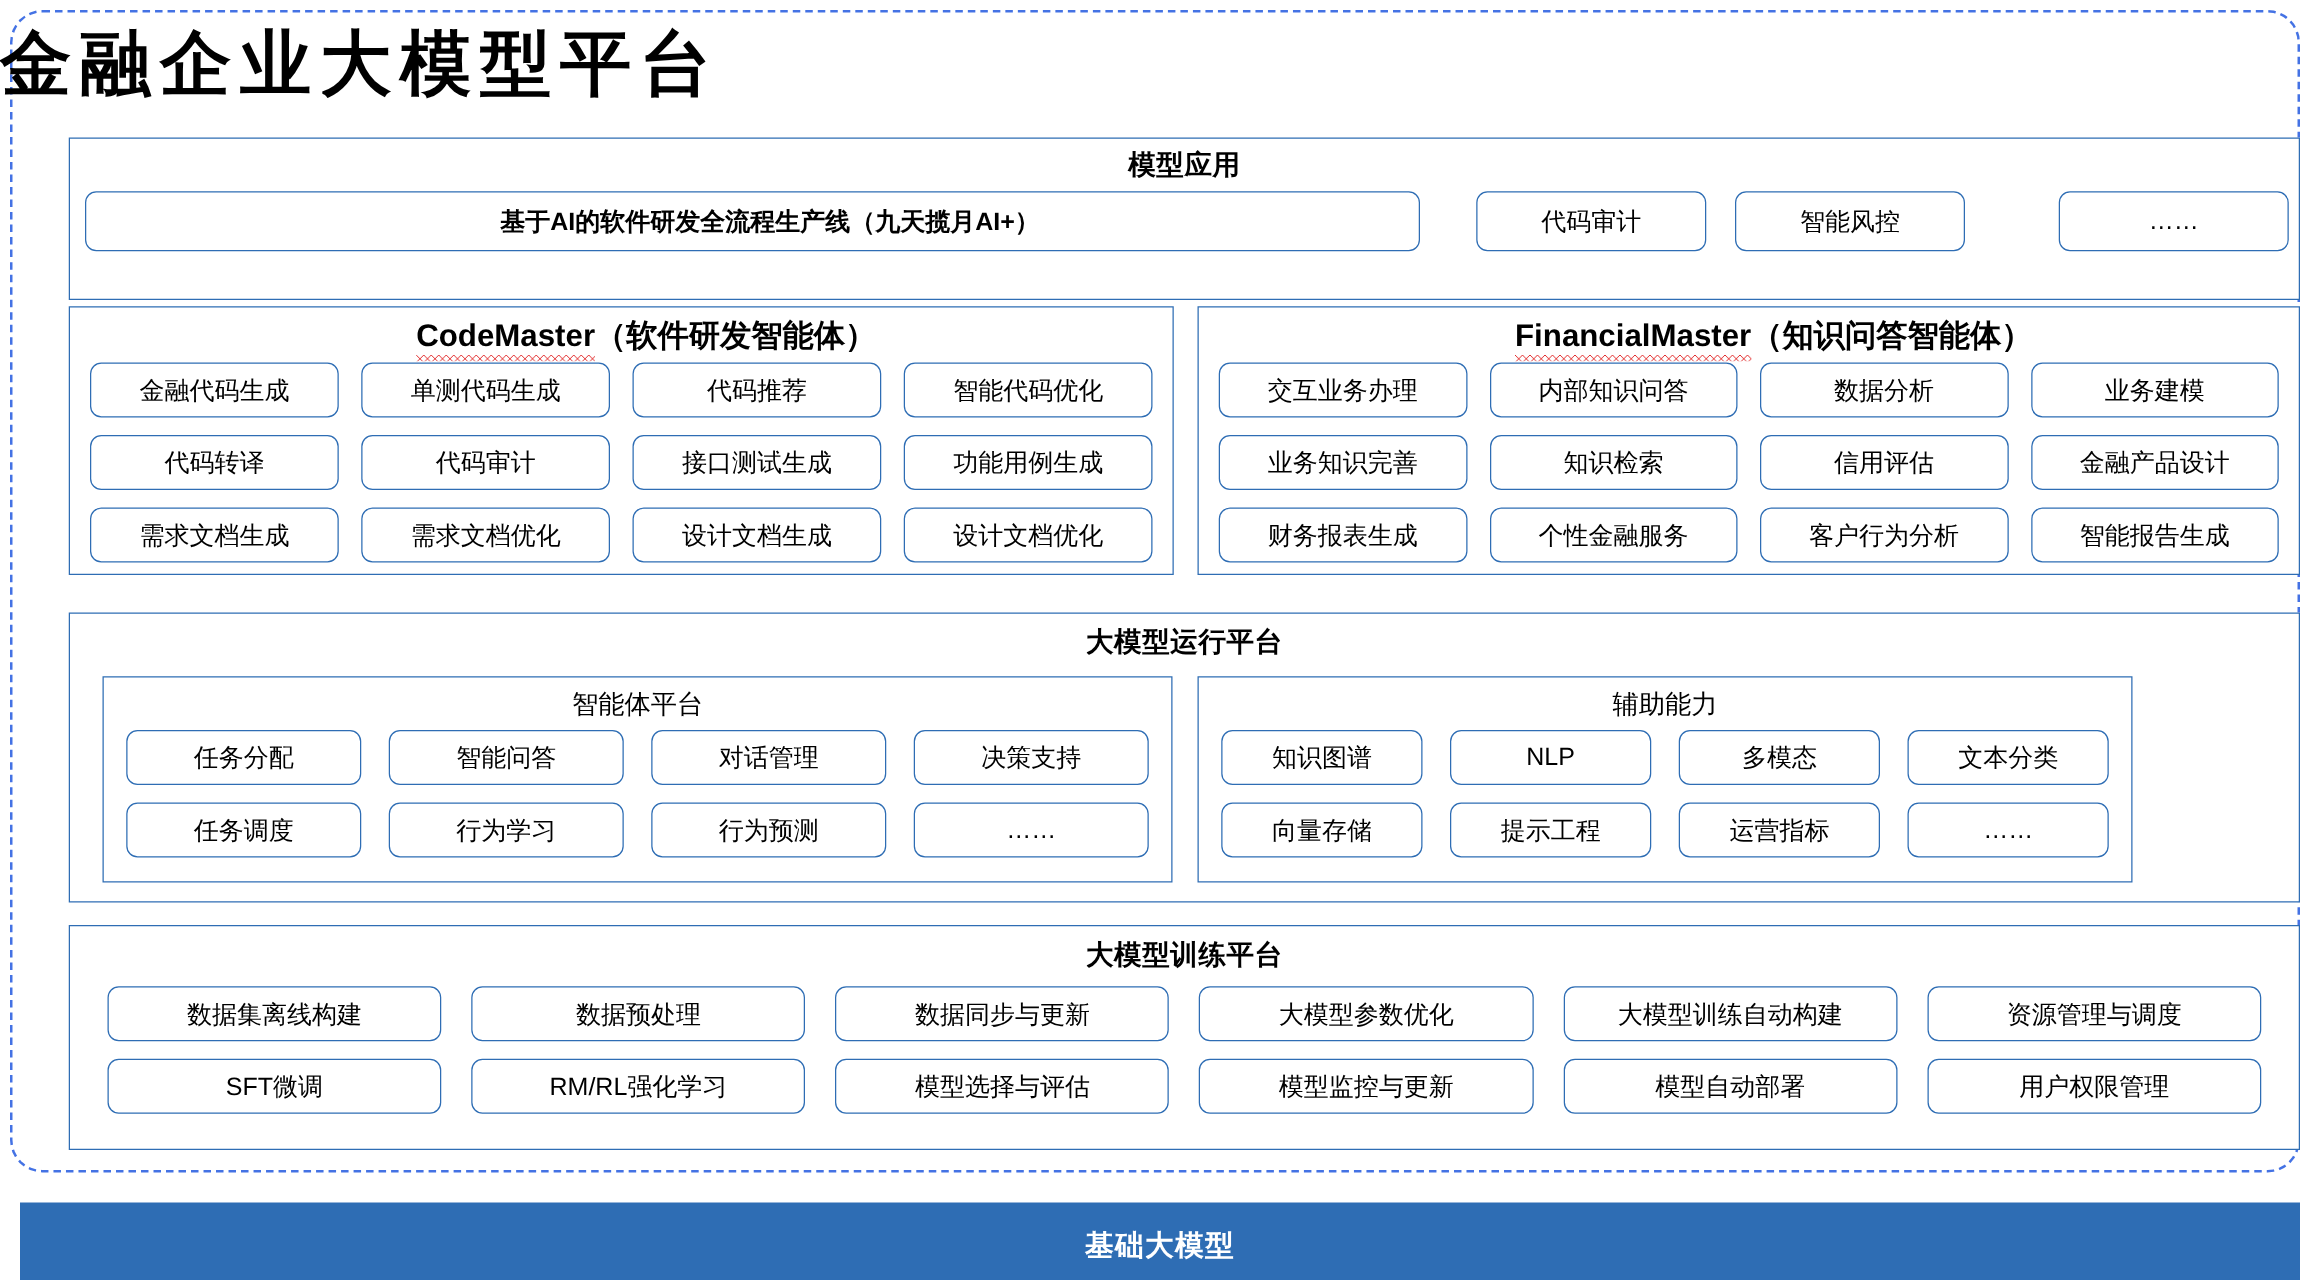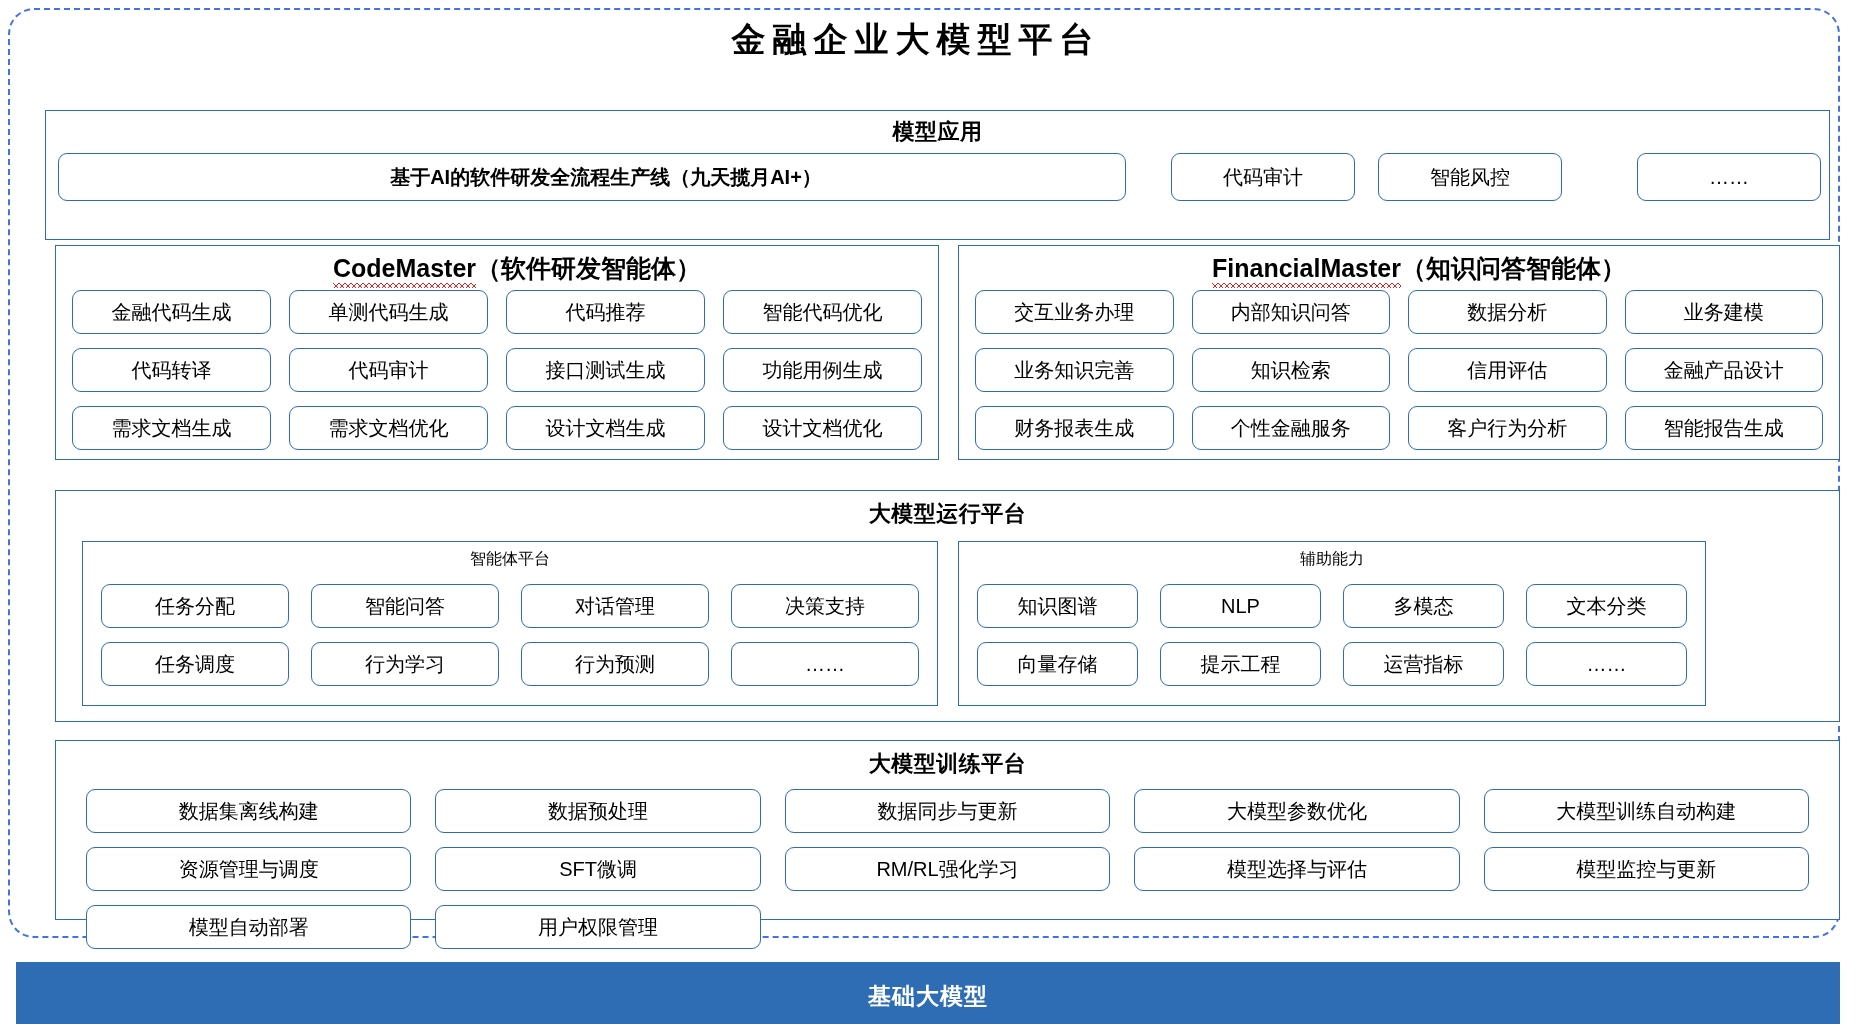"金融企业大模型平台" .main-title { font-size: 34px -> 57px; text-align: center -> none }
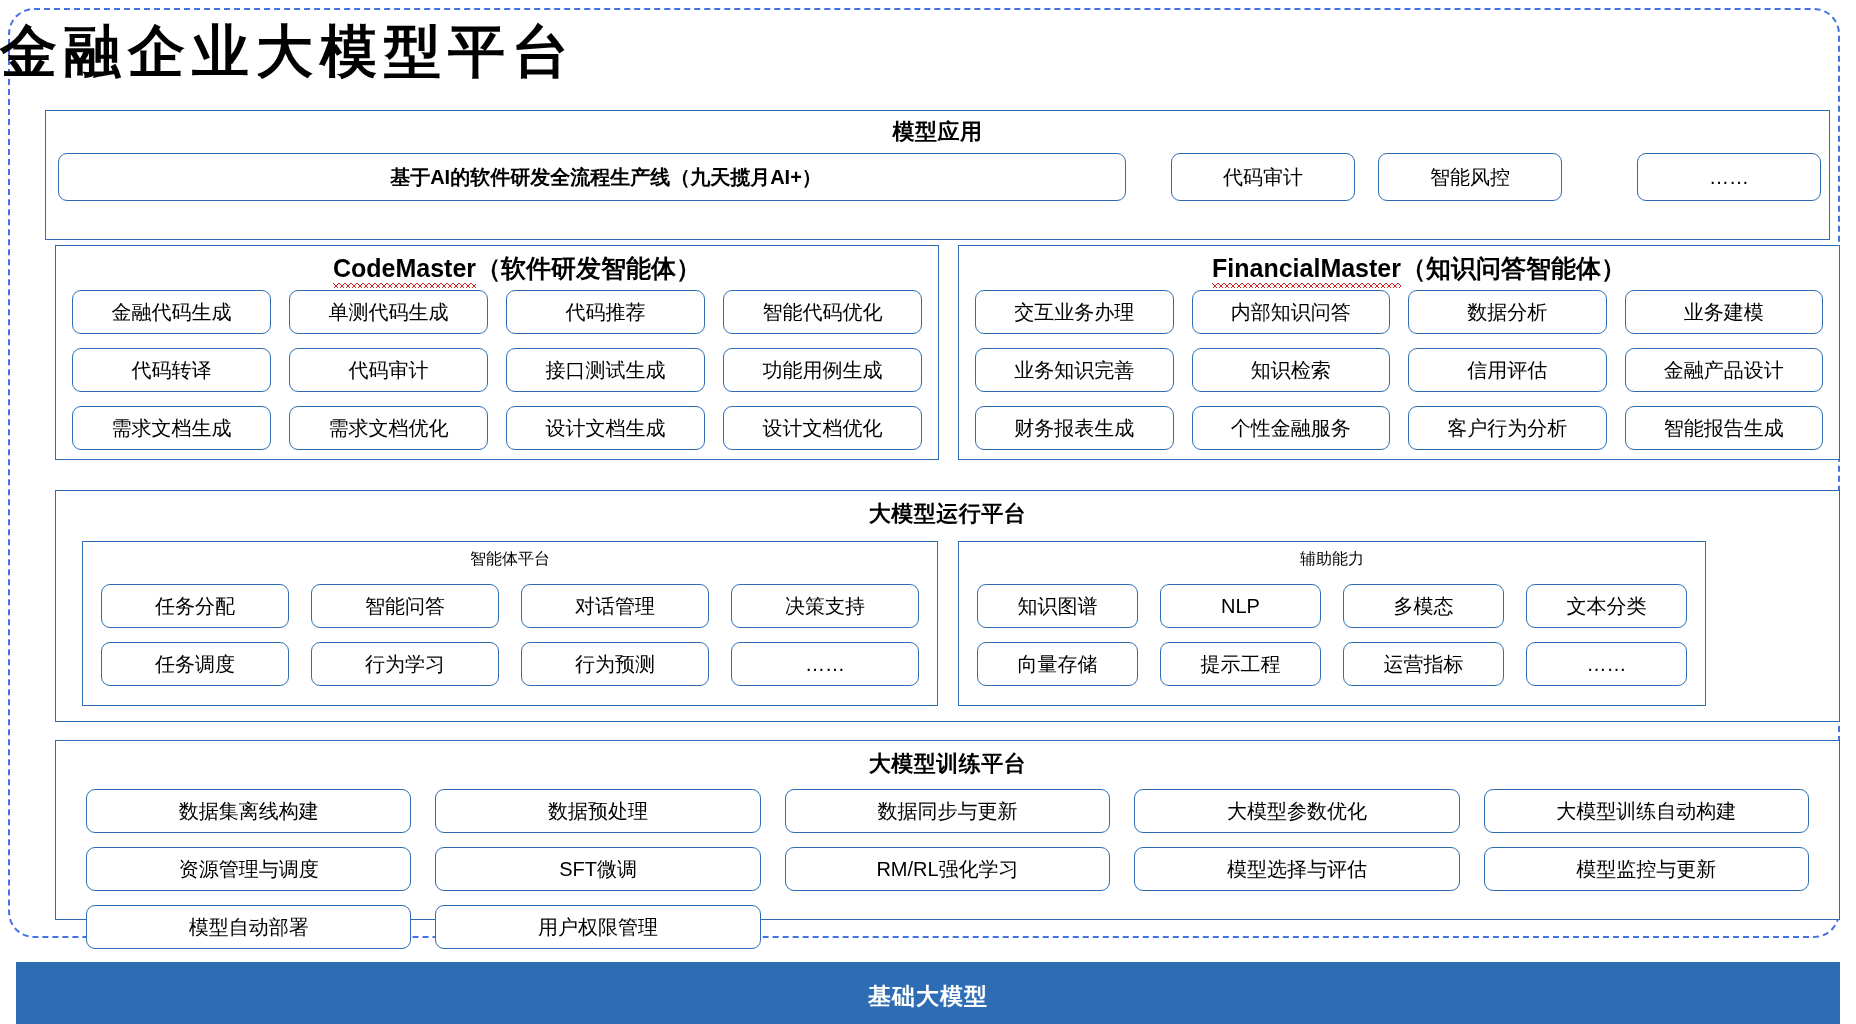"模型应用" #sec-app { left: 45px -> 55px }
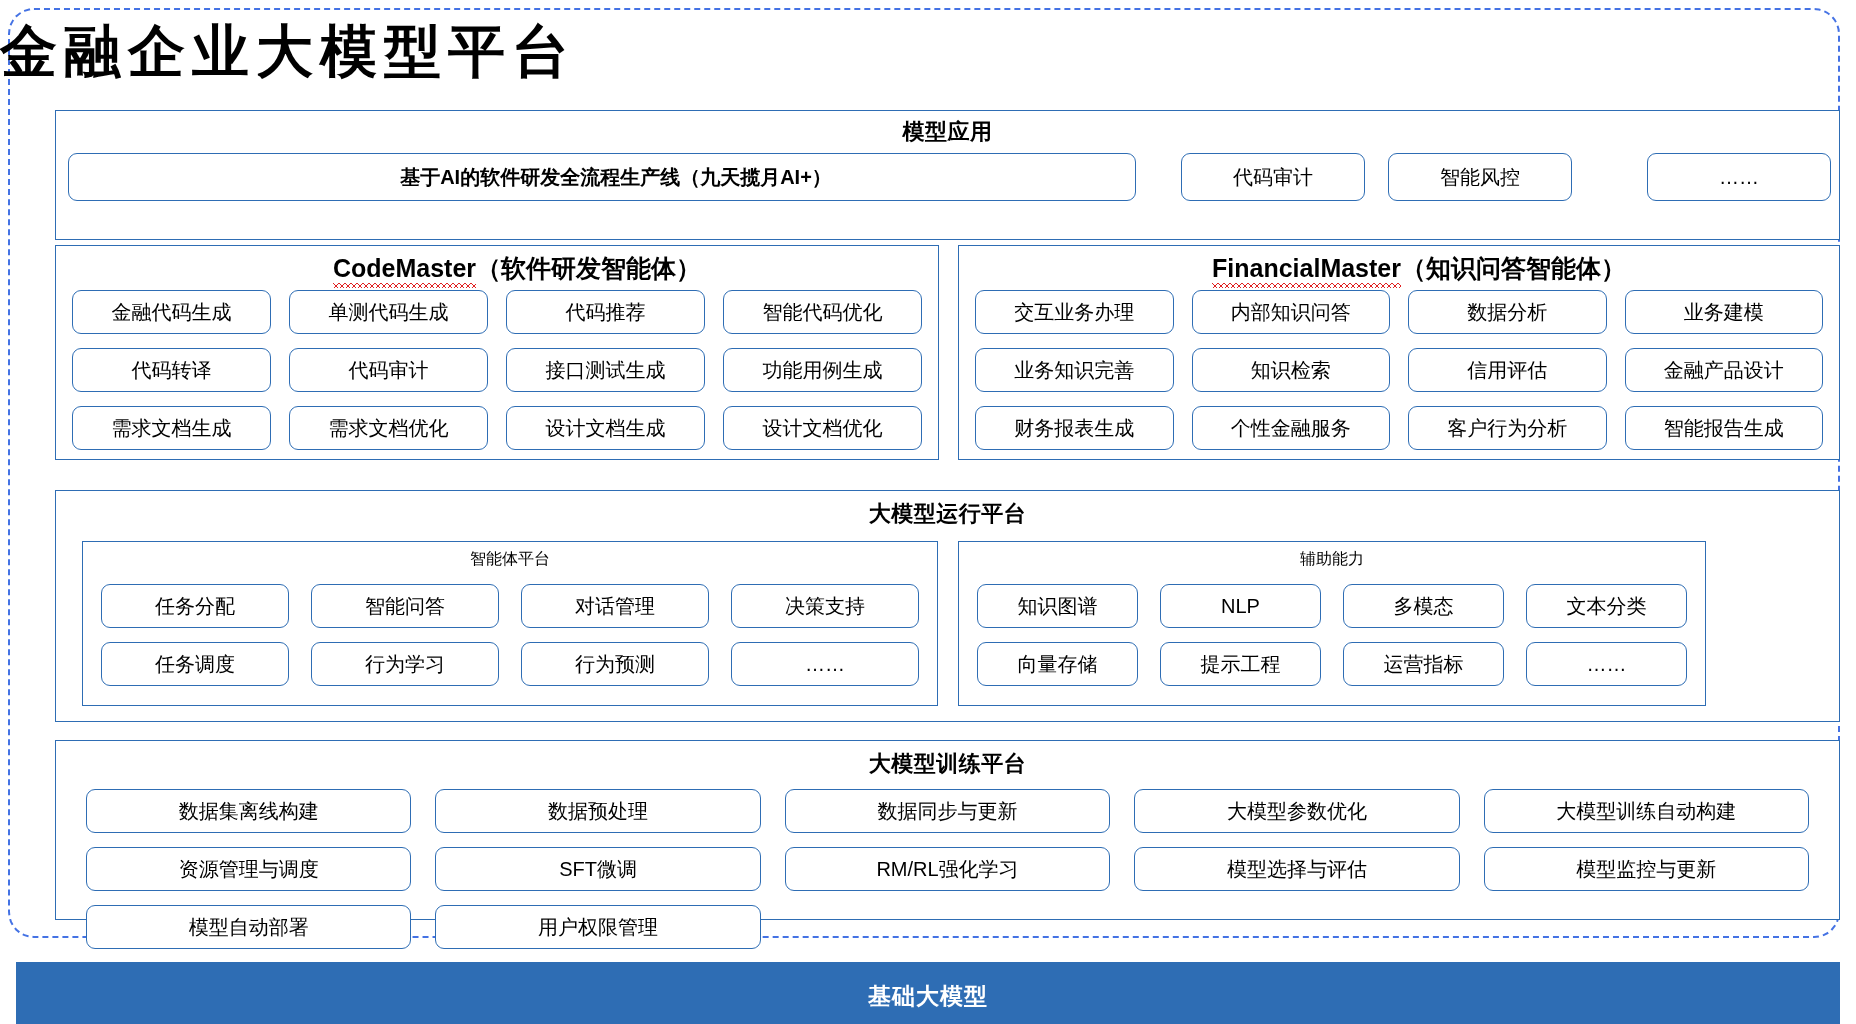"智能体平台" .subpanel-title { font-size: 16px -> 21px }
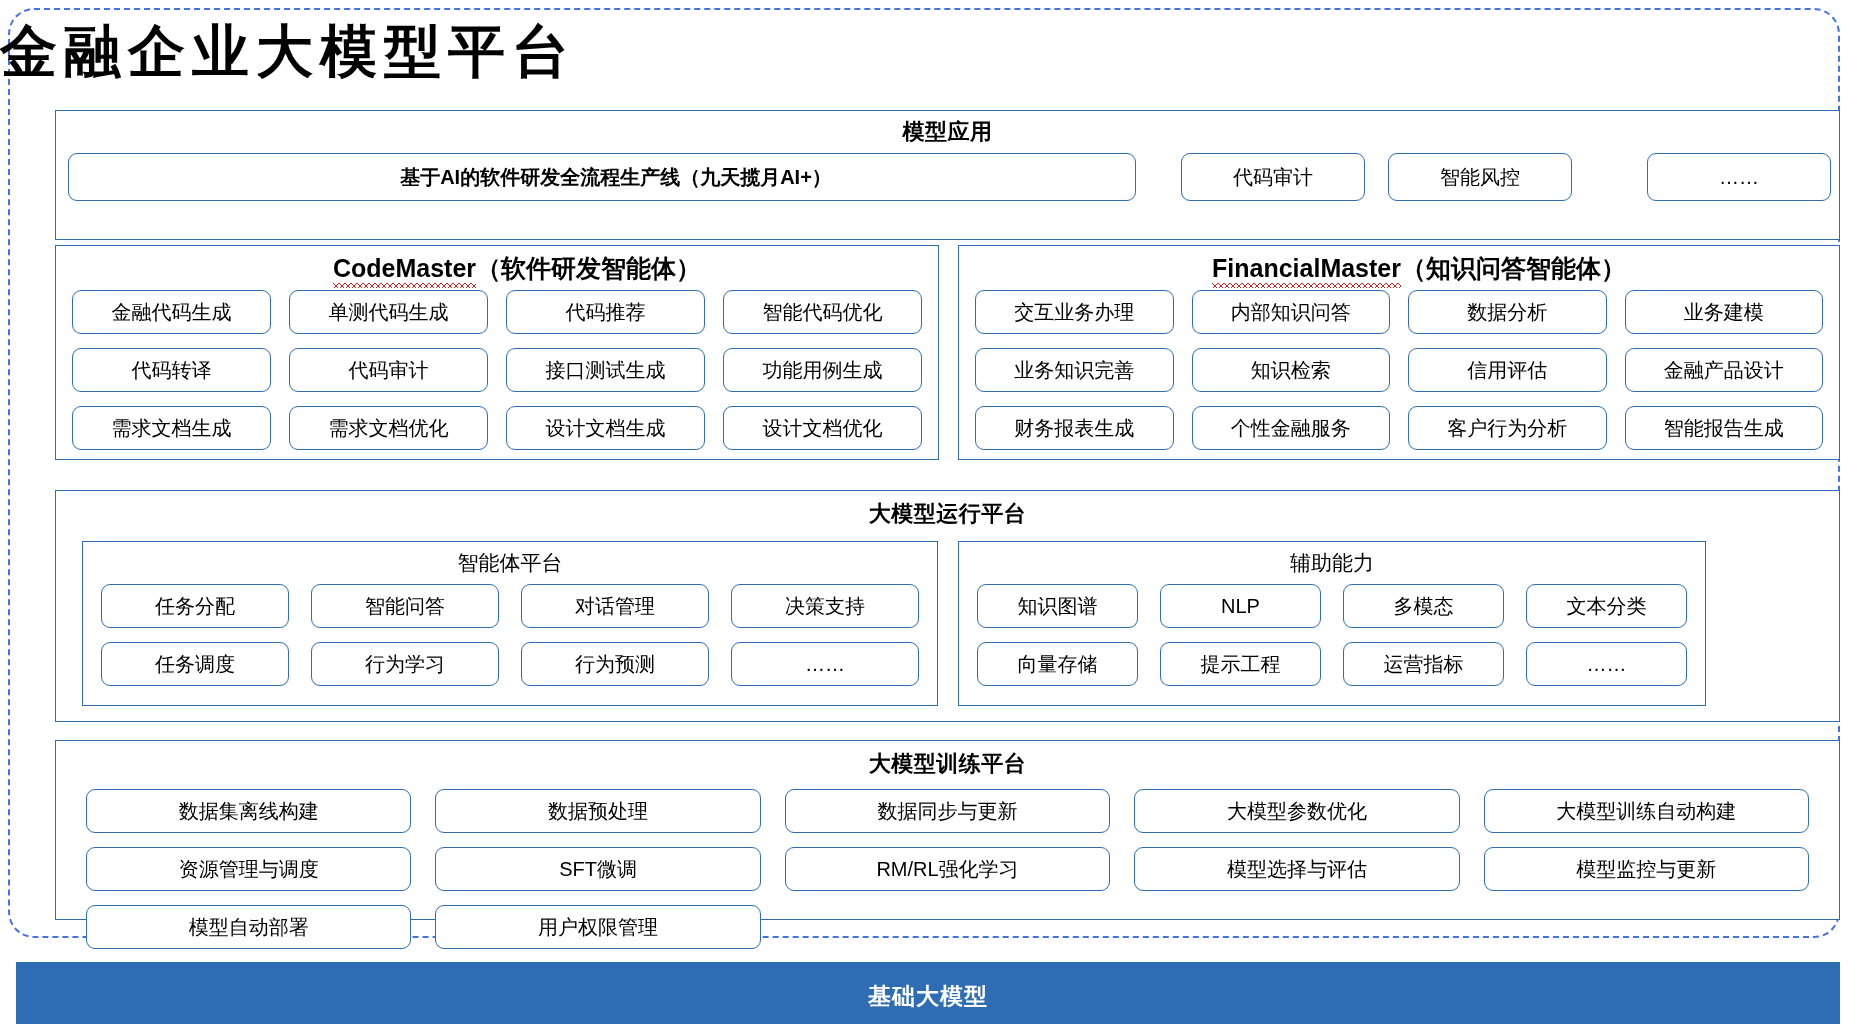"数据集离线构建" .train-grid { grid-template-columns: repeat(5, 1fr) -> repeat(6, 1fr) }
